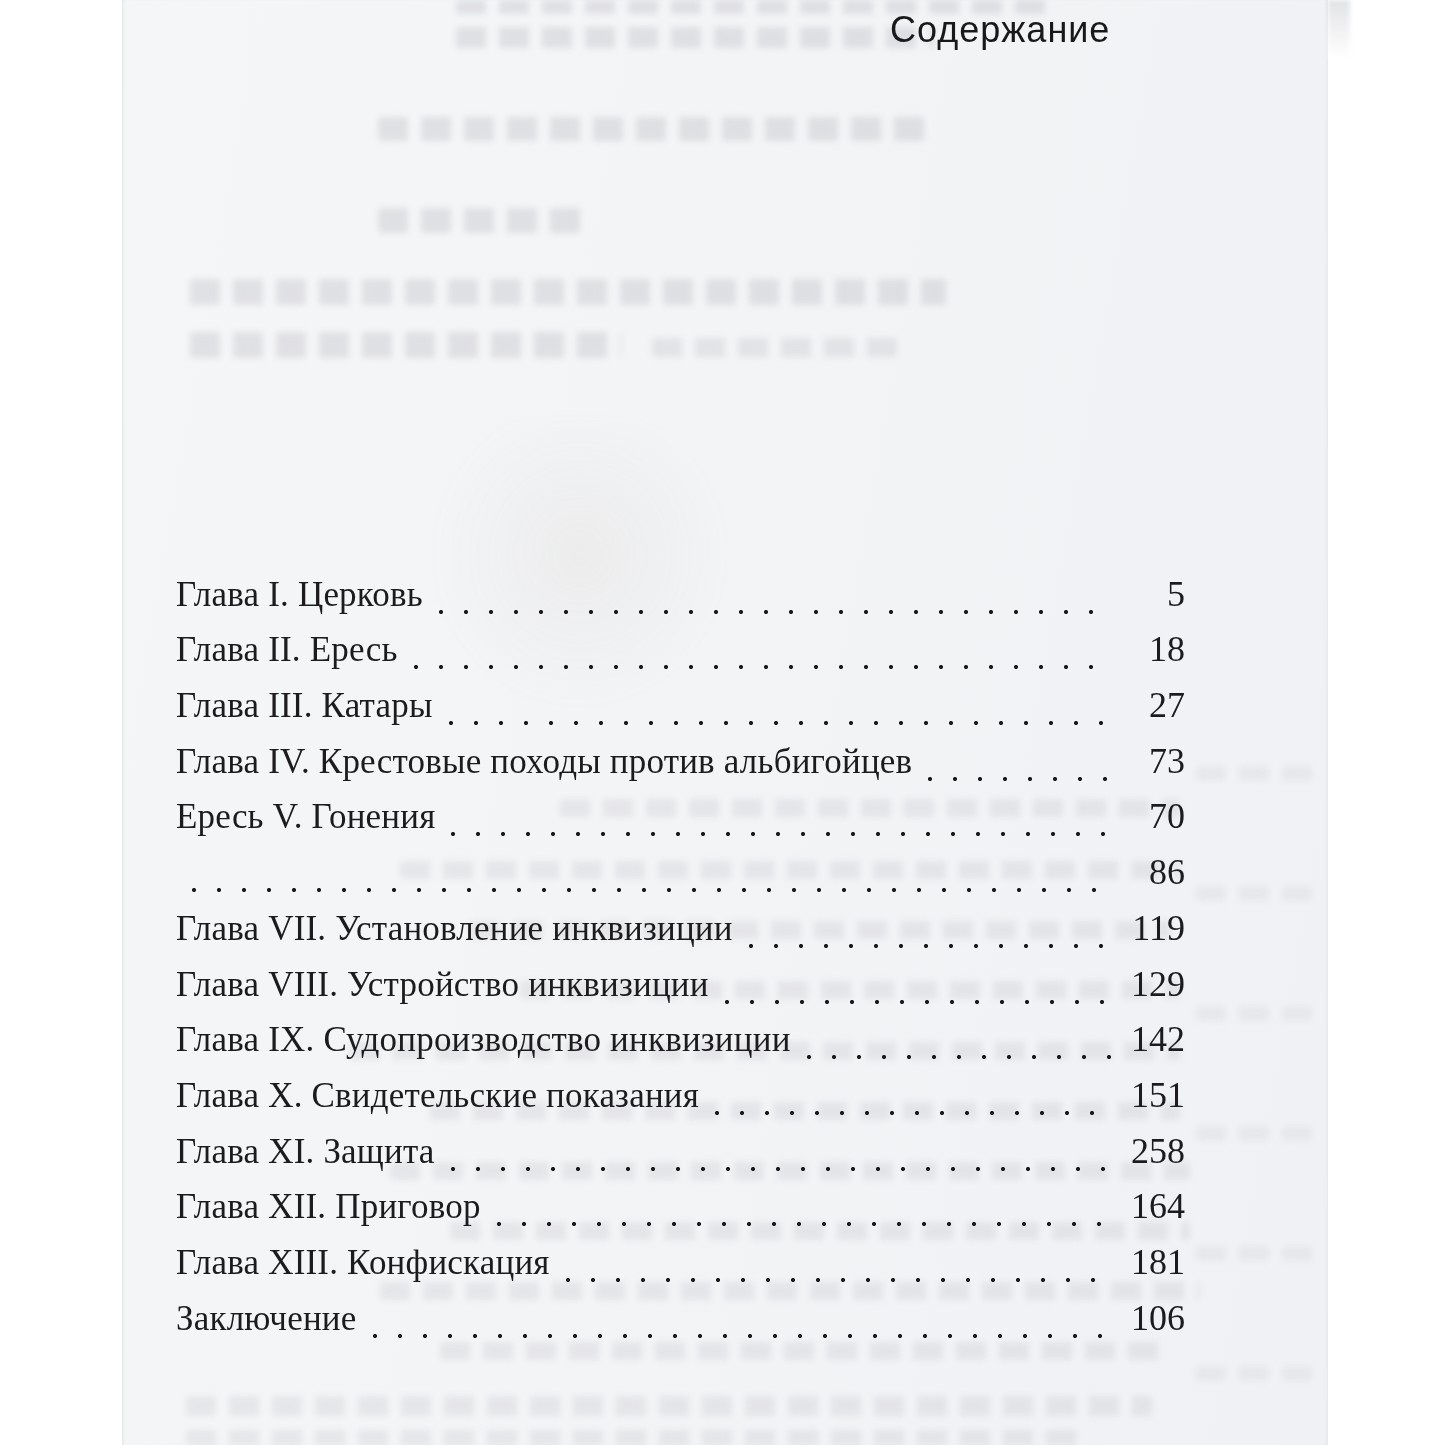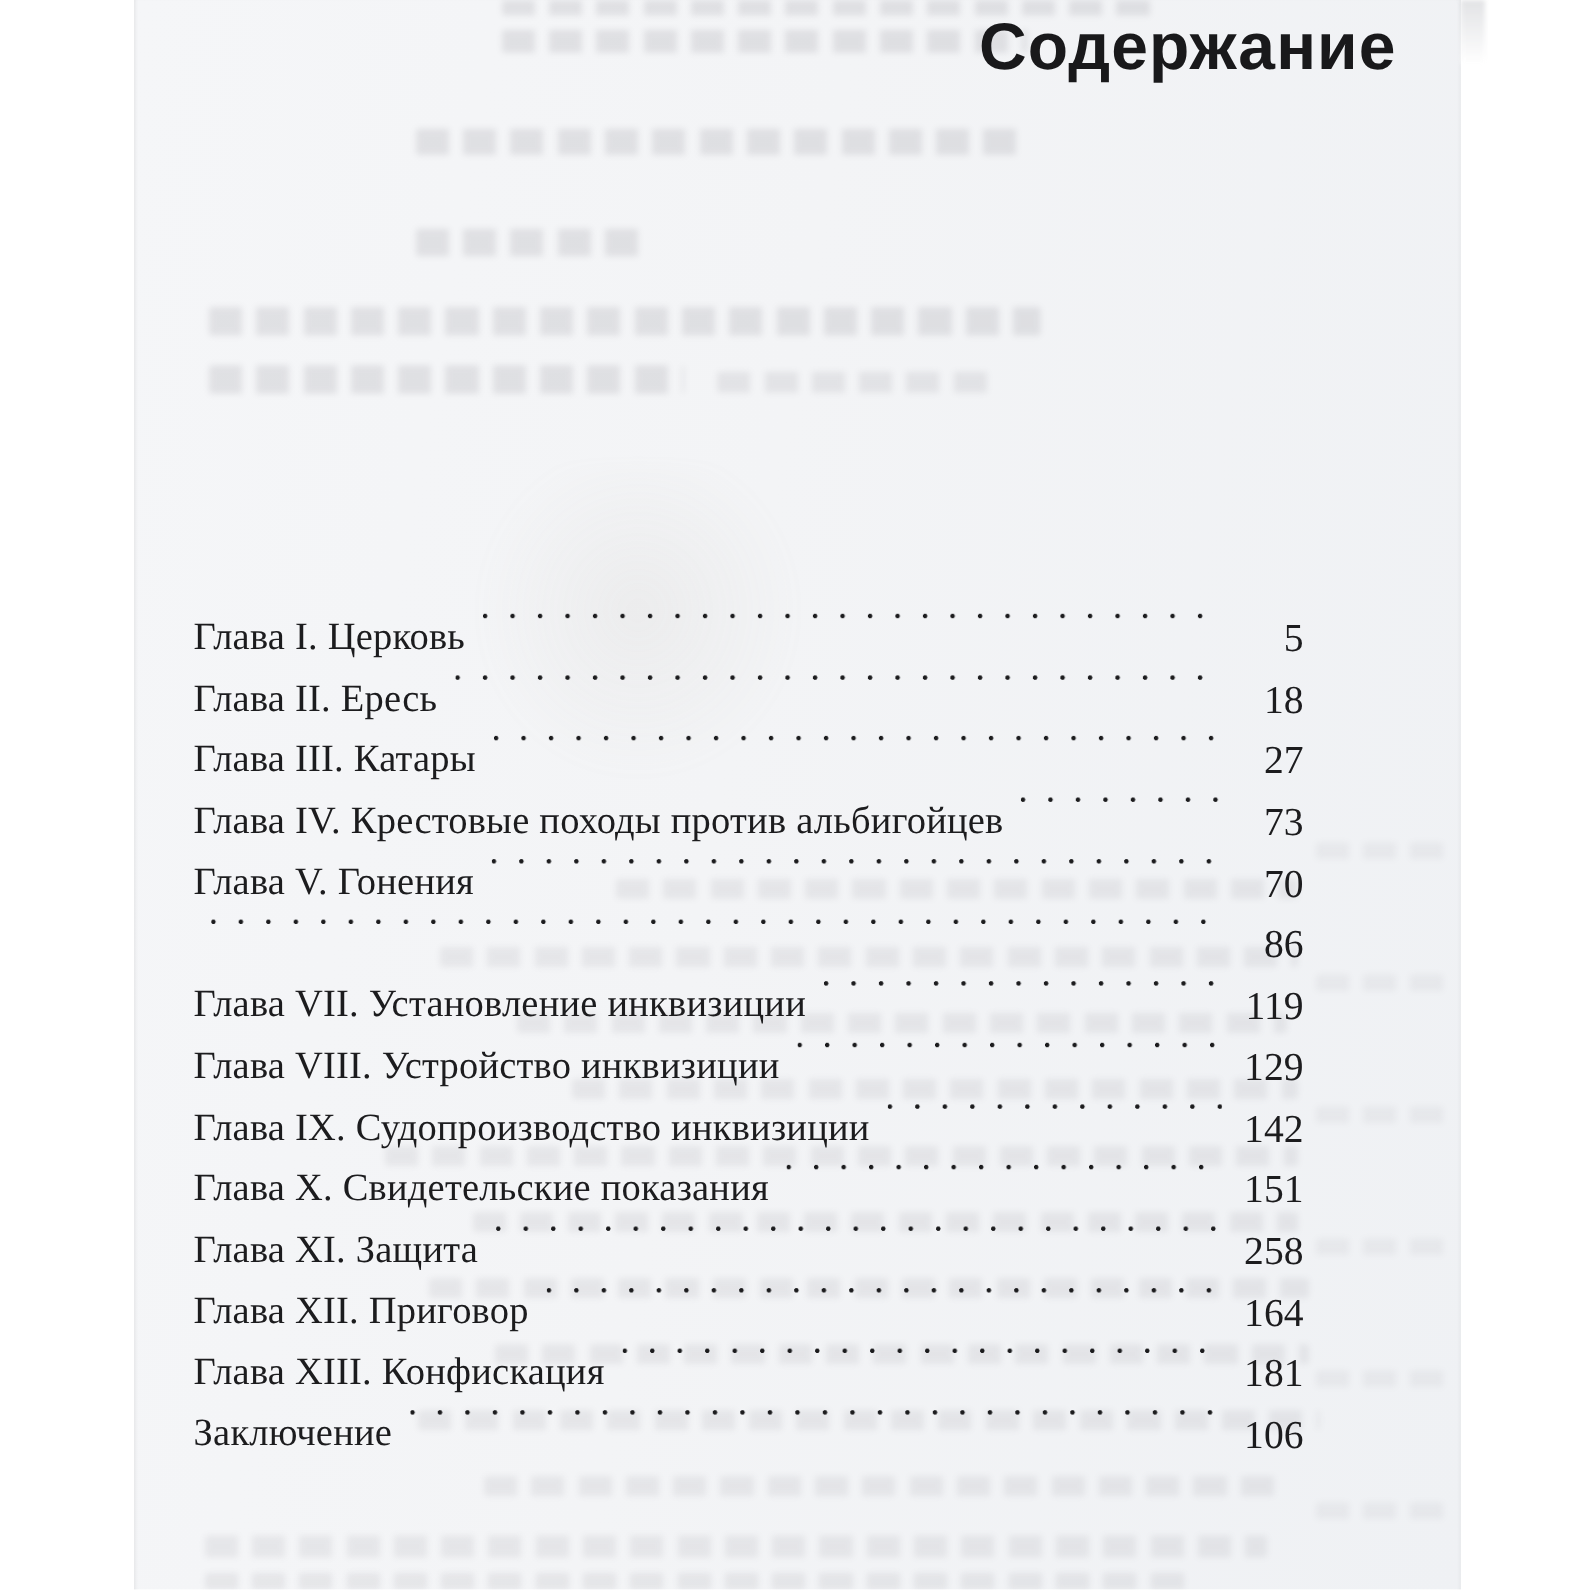"Содержание" .page-title { font-size: 60px -> 36px; font-weight: 700 -> 400 }
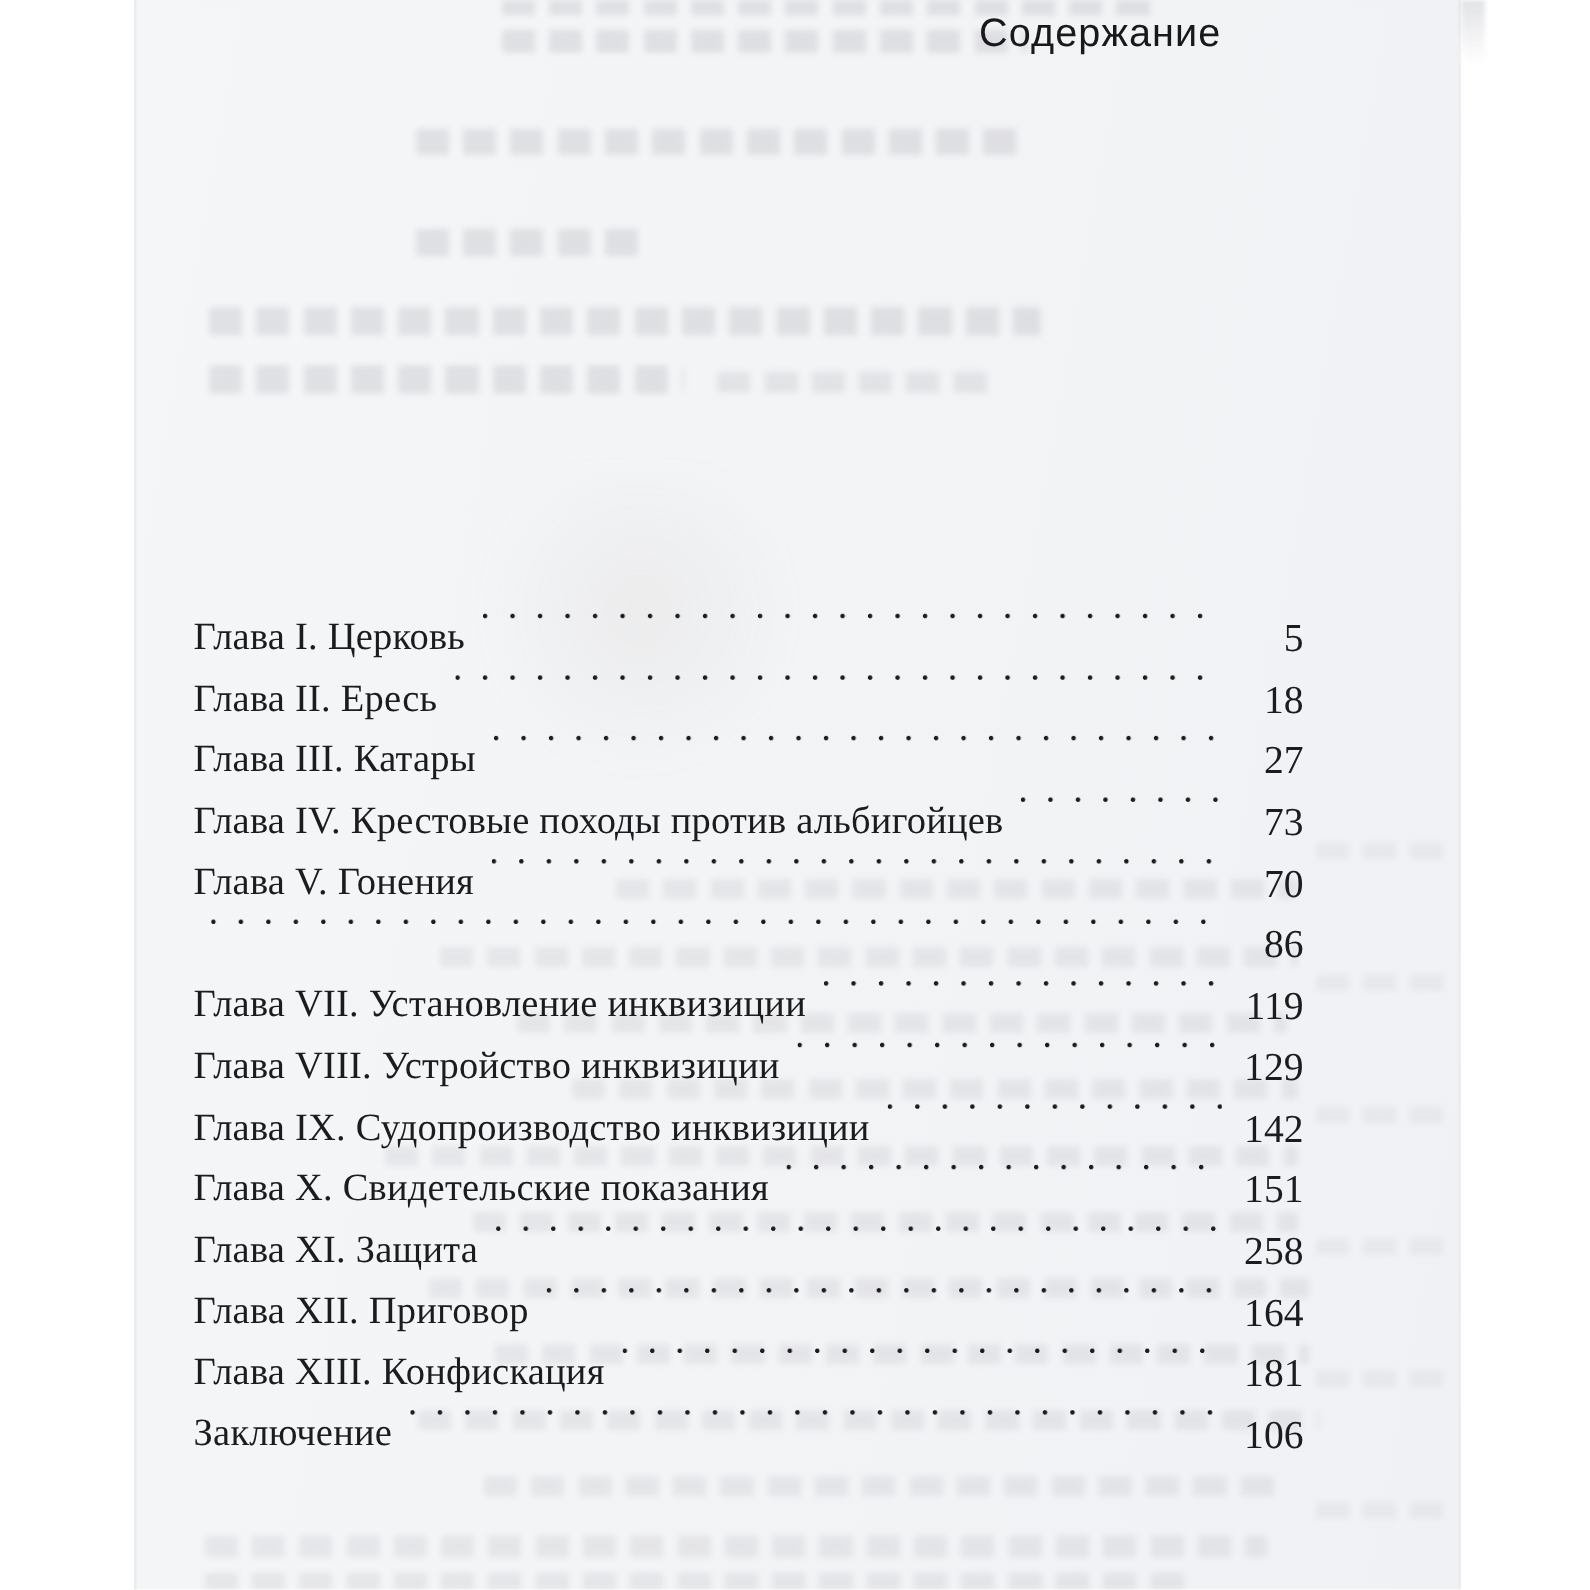"Глава I. Церковь" .toc-row { align-items: flex-start -> flex-end }
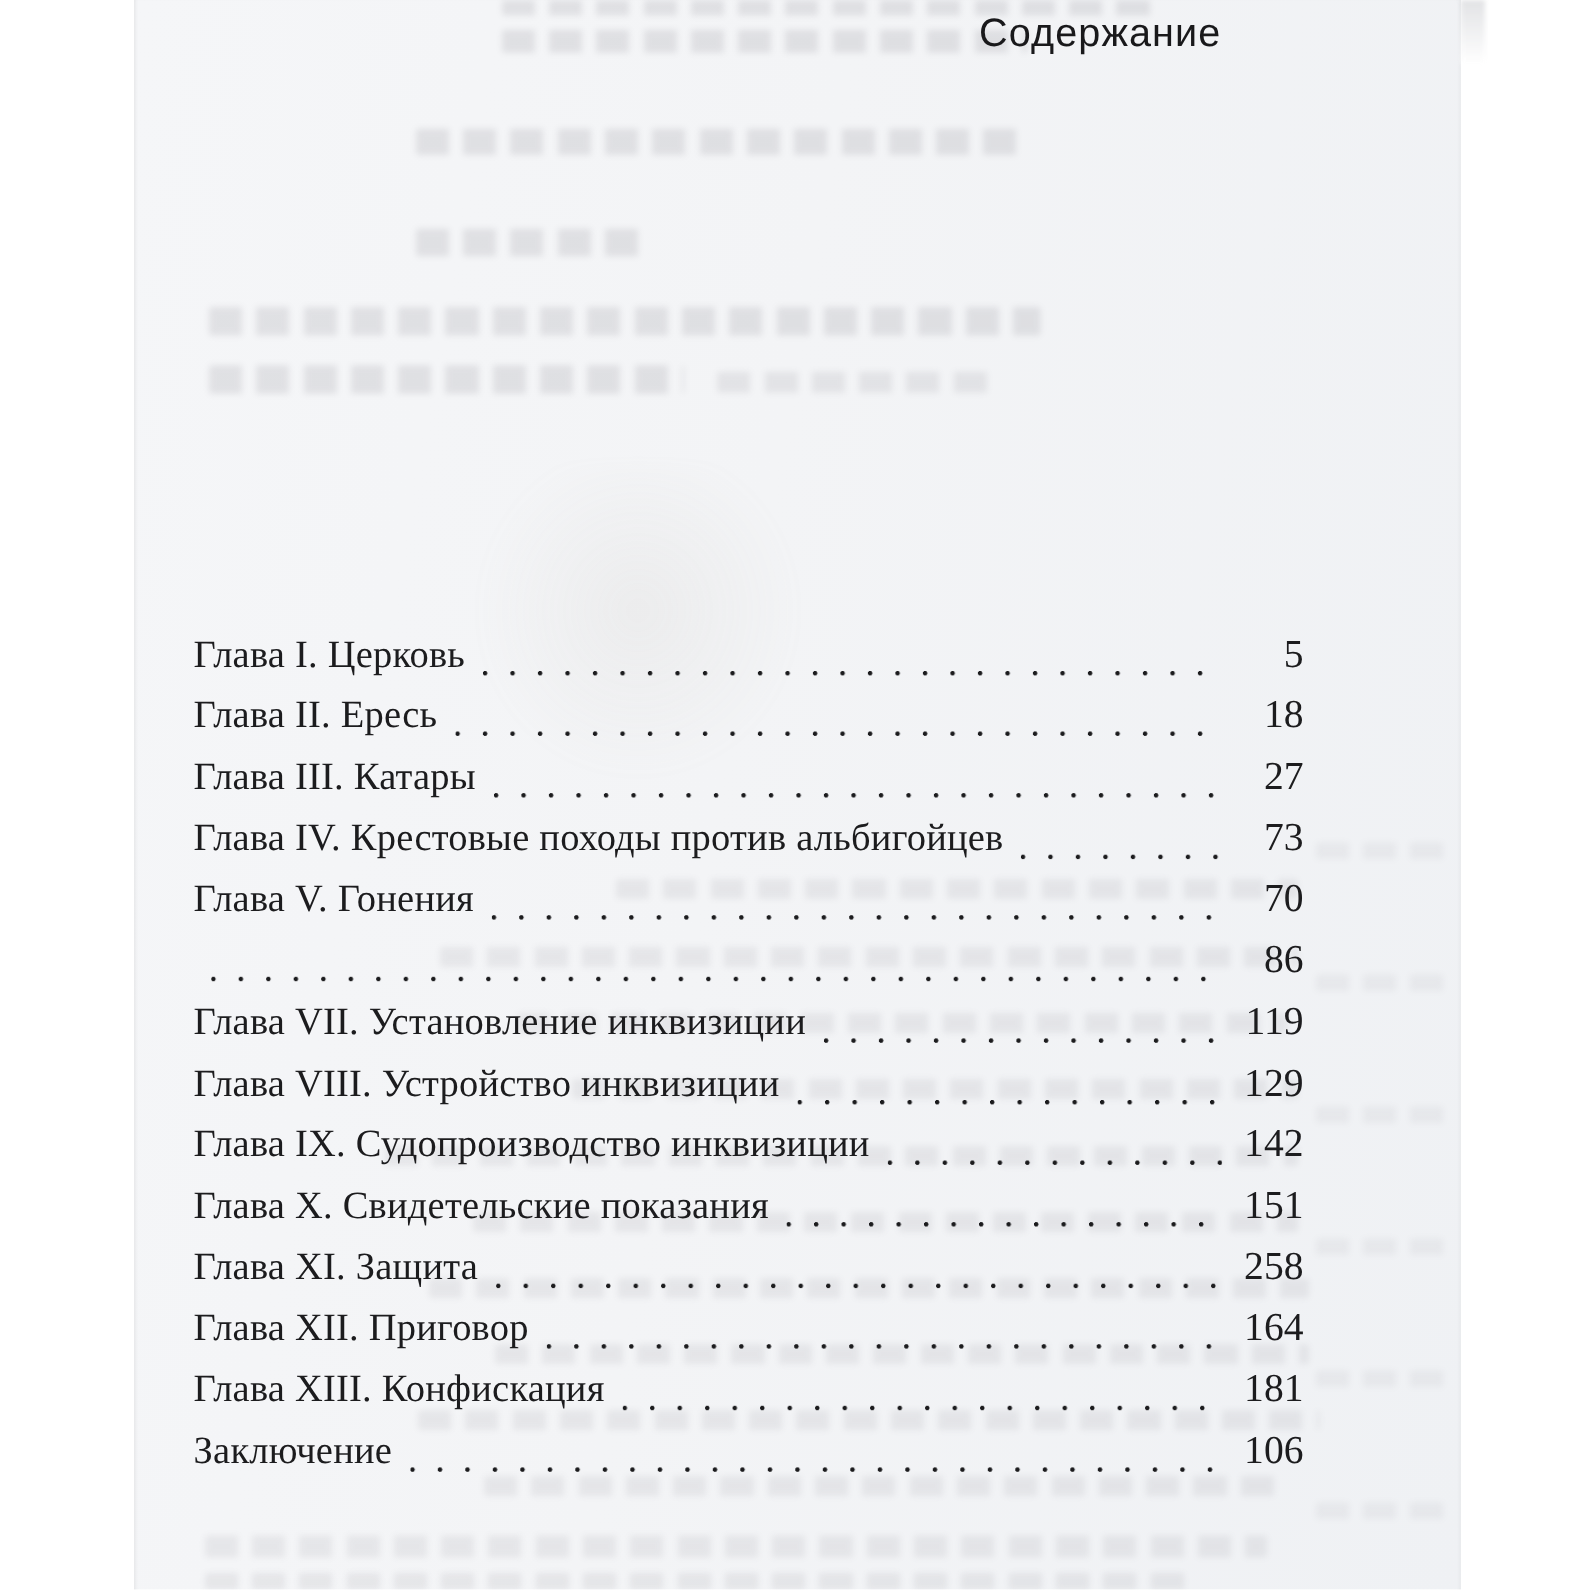"Глава V. Гонения" span.toc-label { text: Глава -> Ересь }
